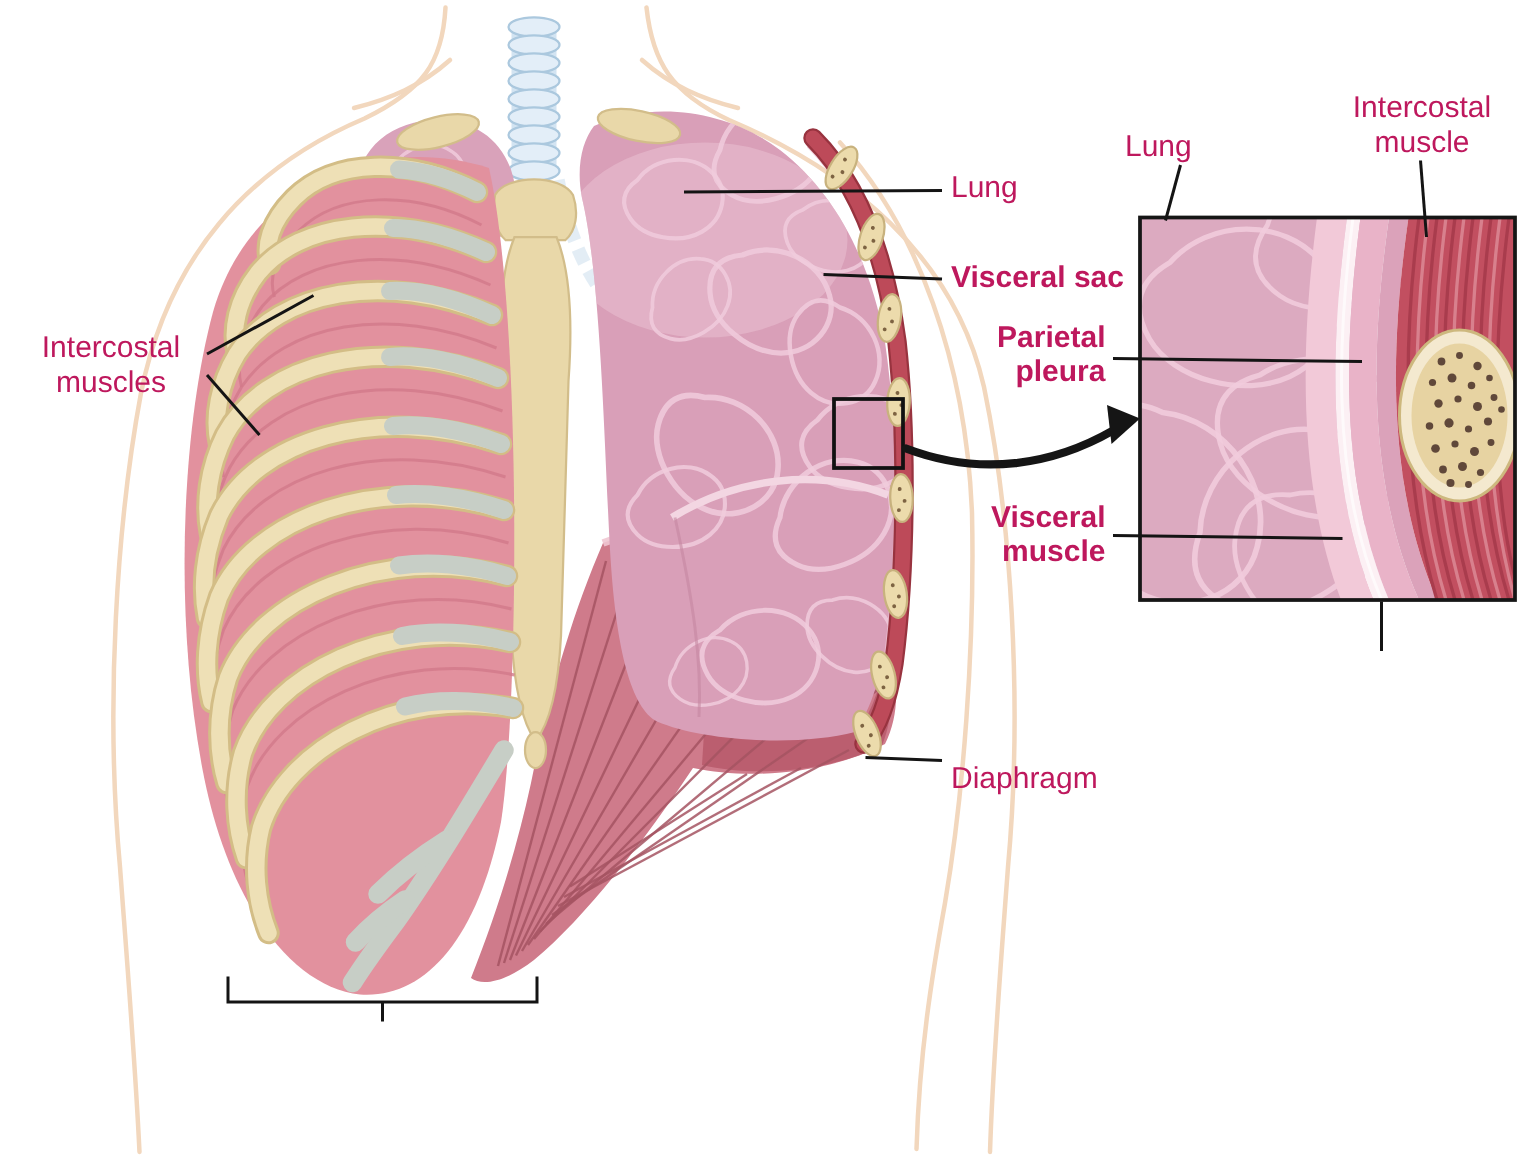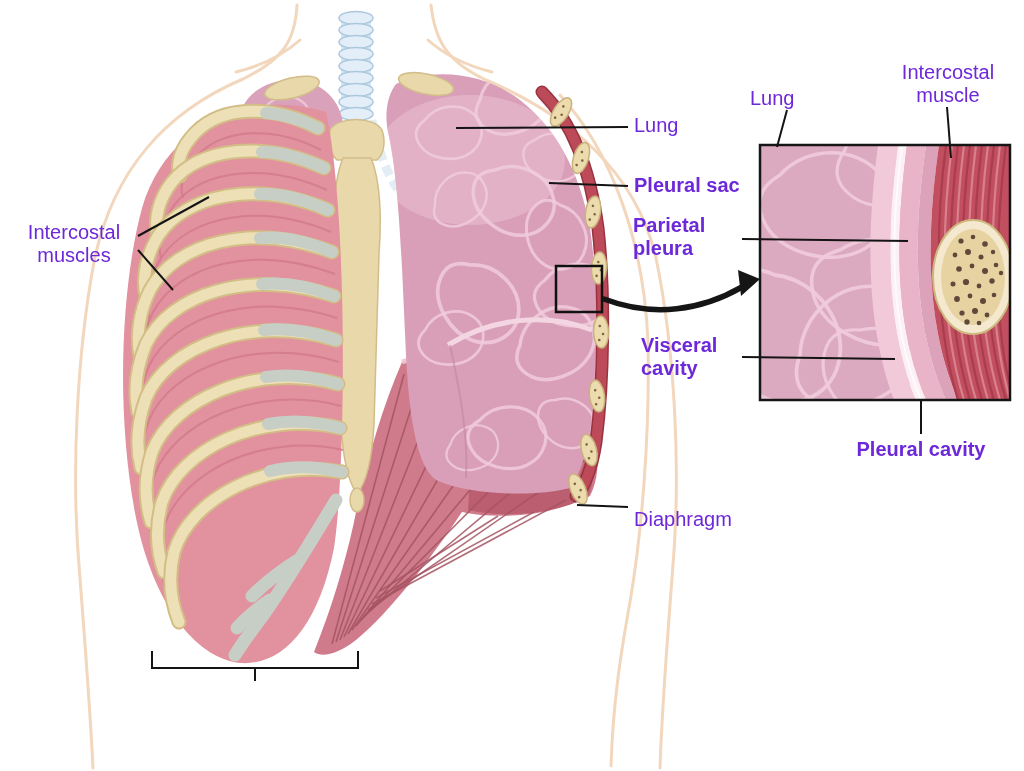"Intercostal" .label { color: #6d28d9 -> #be185d }
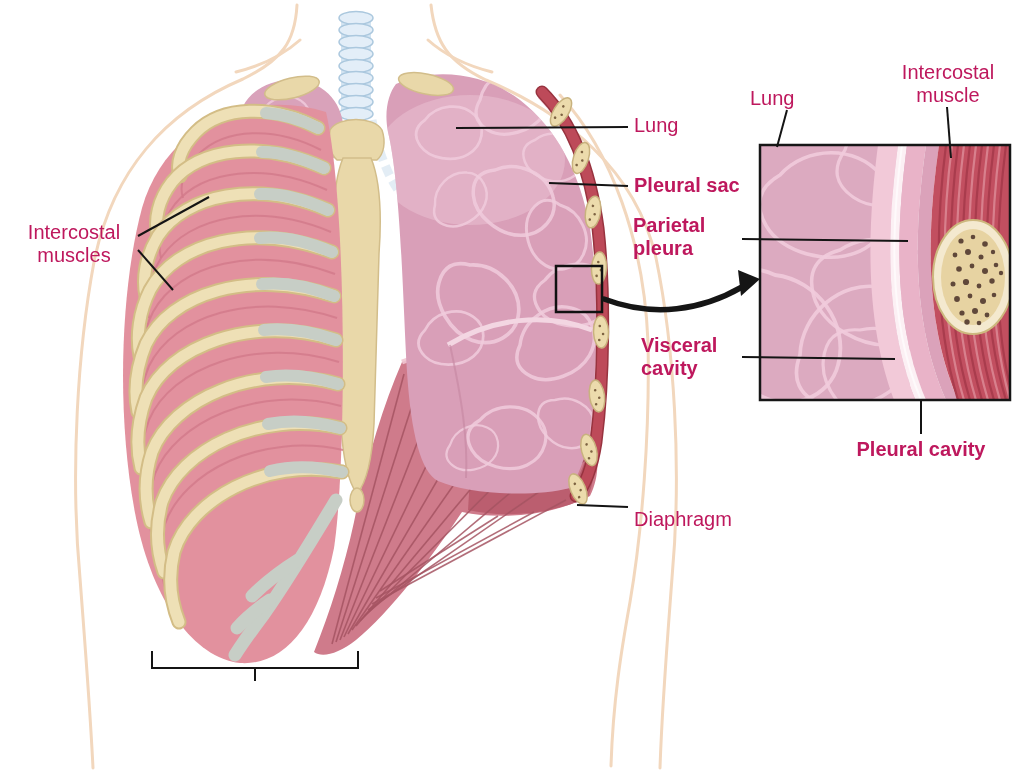"Pleural sac" div.label { text: Pleural -> Visceral }
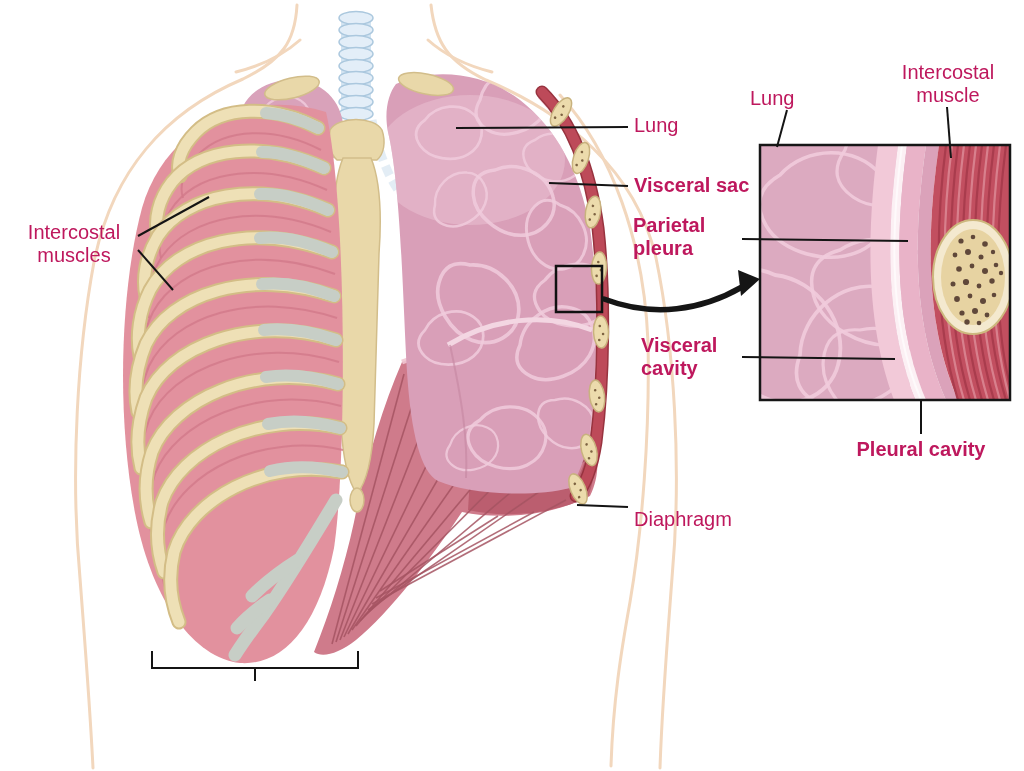"Parietal" .right { text-align: none -> right }
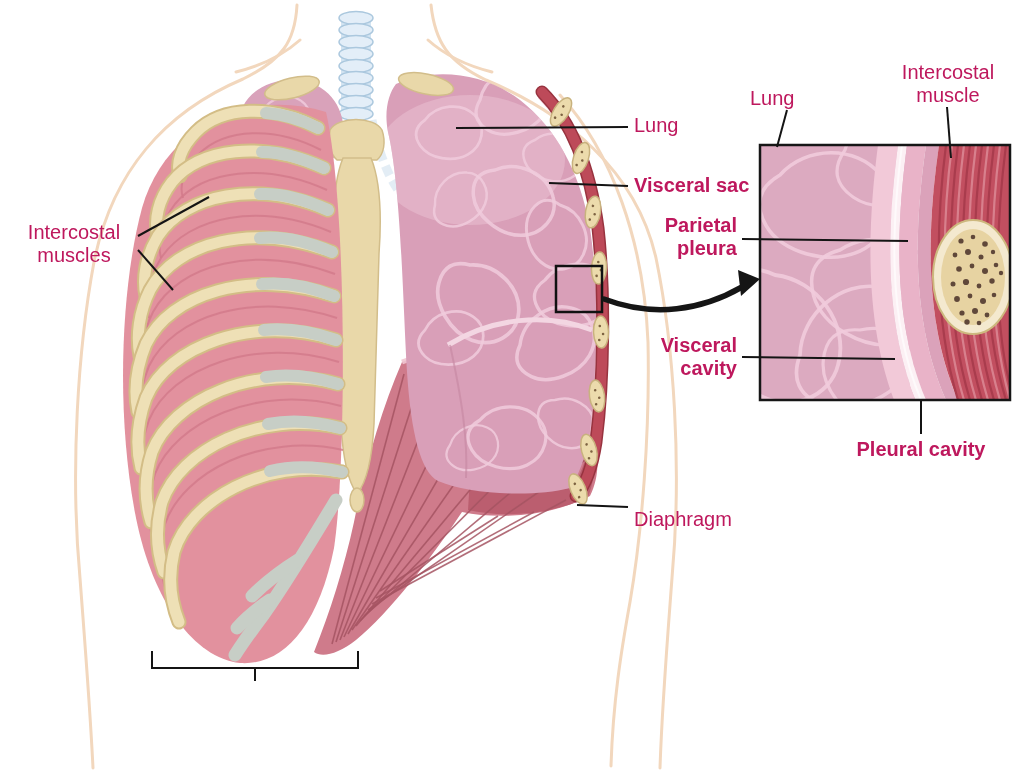"Visceral" div.label { text: cavity -> muscle }
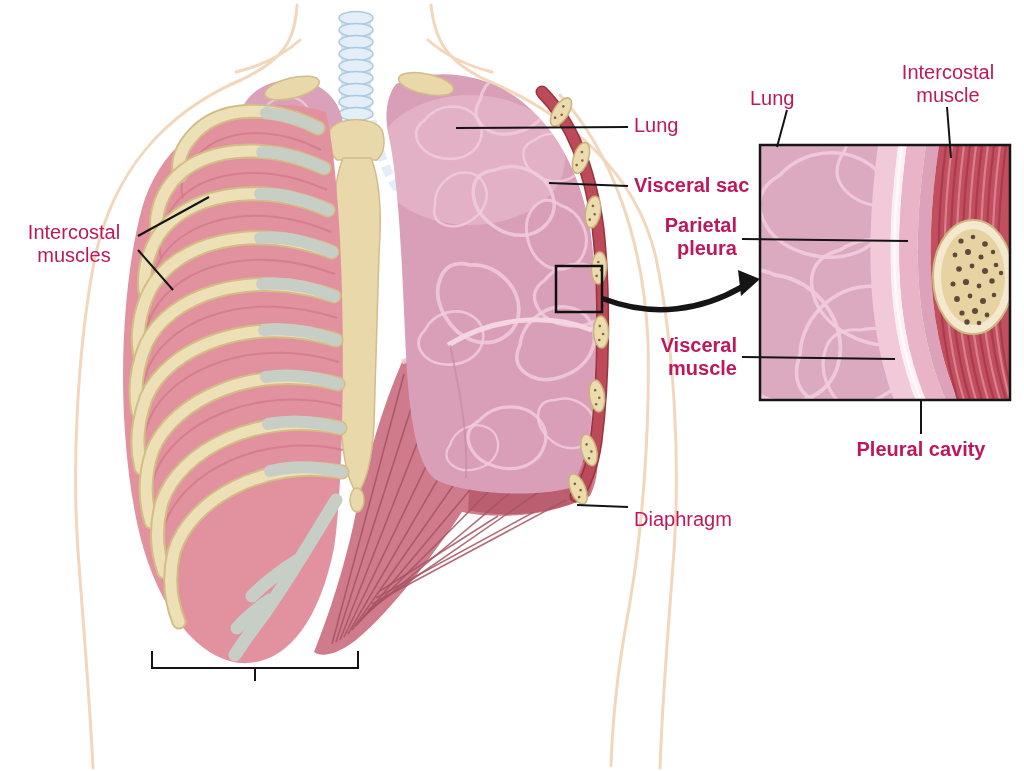"Pleural cavity" div.label { html: <div>Pleural cavity</div> -> none }
